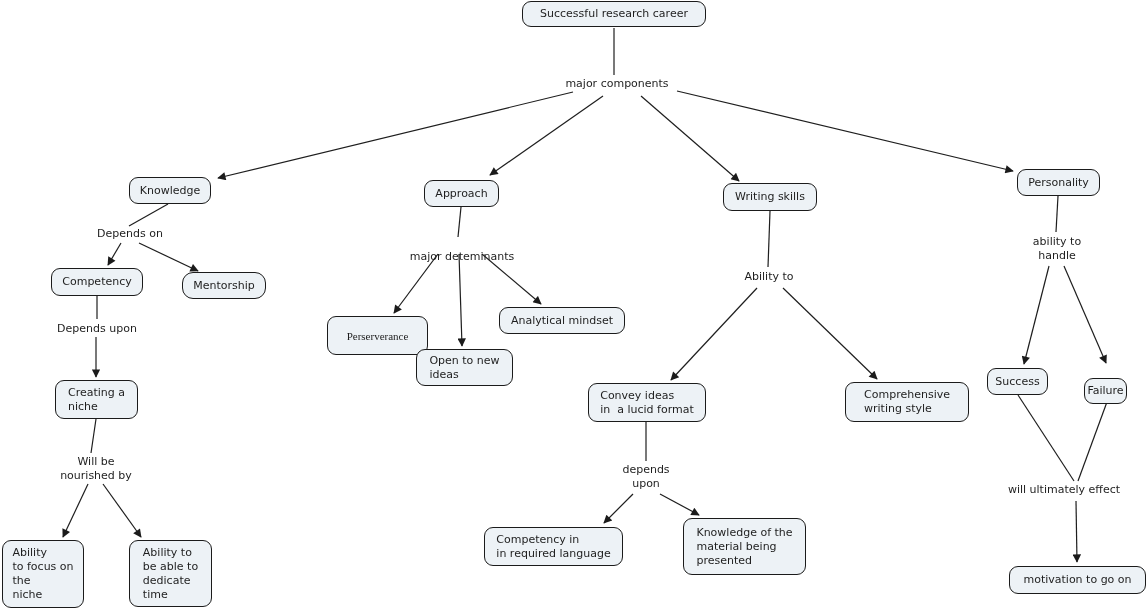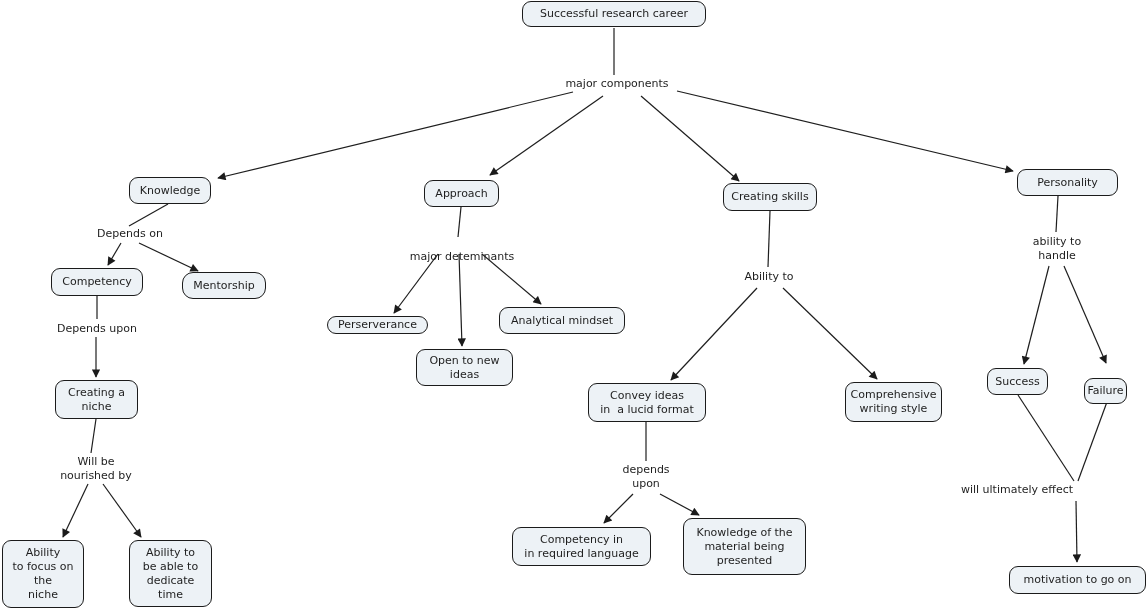"Successful research career" .node { text-align: center -> none }
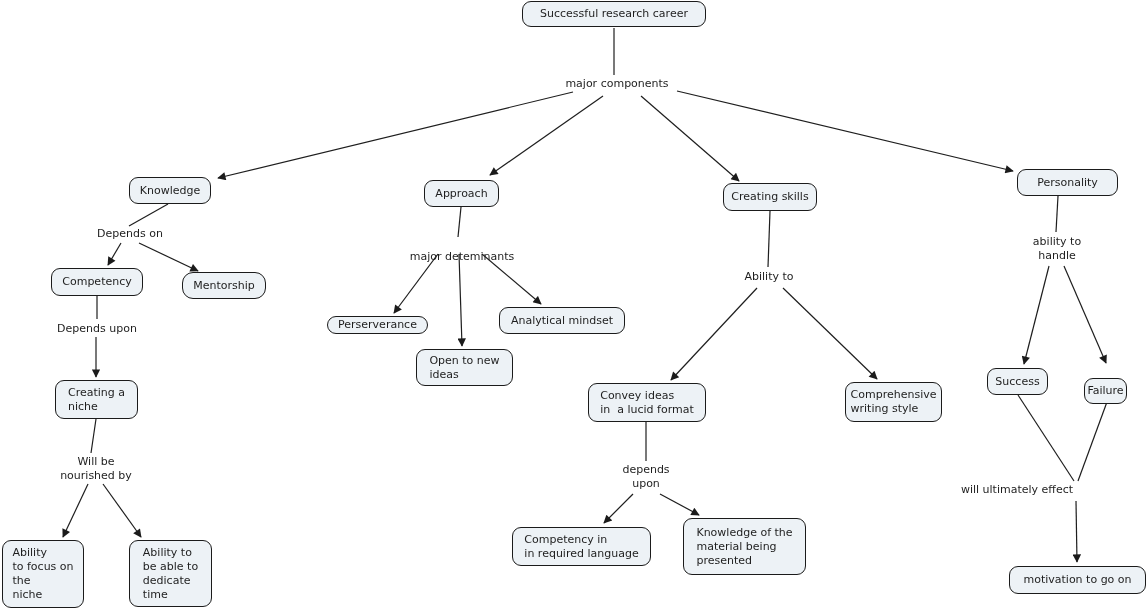"Personality" div.node { width: 101px -> 83px }
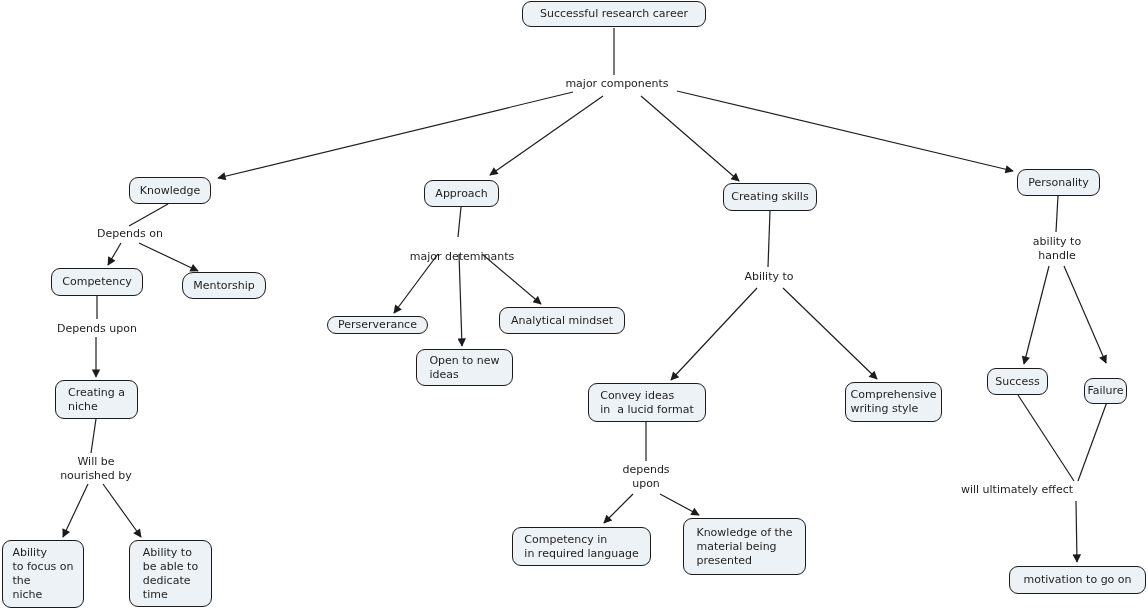"Creating skills" div.node { text: Creating -> Writing }
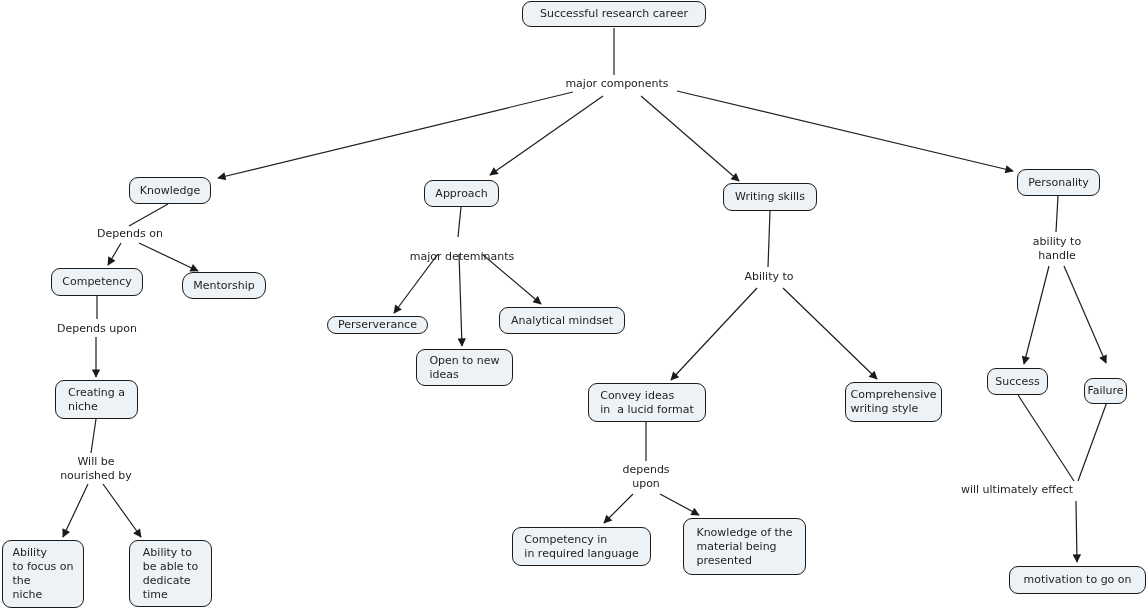"Perserverance" div.node { font-family: none -> Liberation Serif, serif; height: 18px -> 39px }
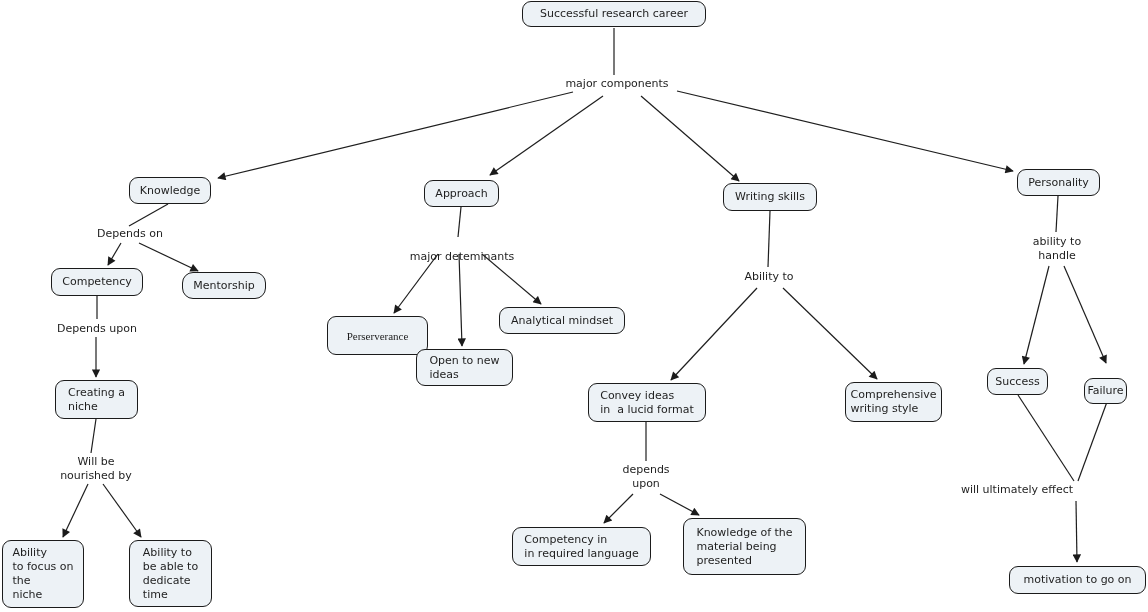"Comprehensive" div.node { width: 97px -> 124px }
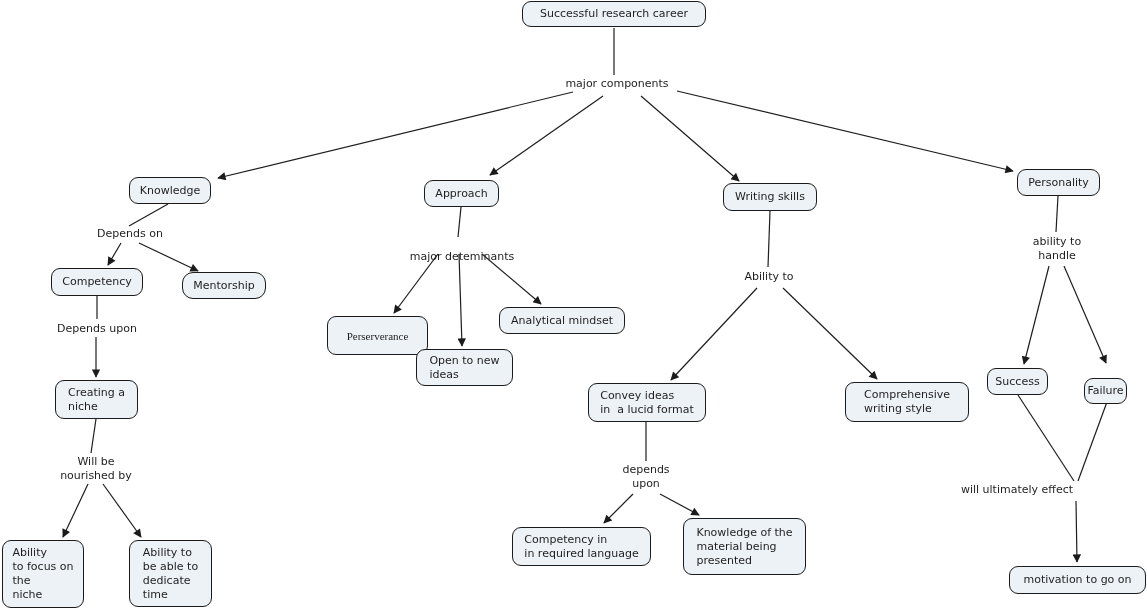"will ultimately effect" div.elabel { left: 952px -> 999px }
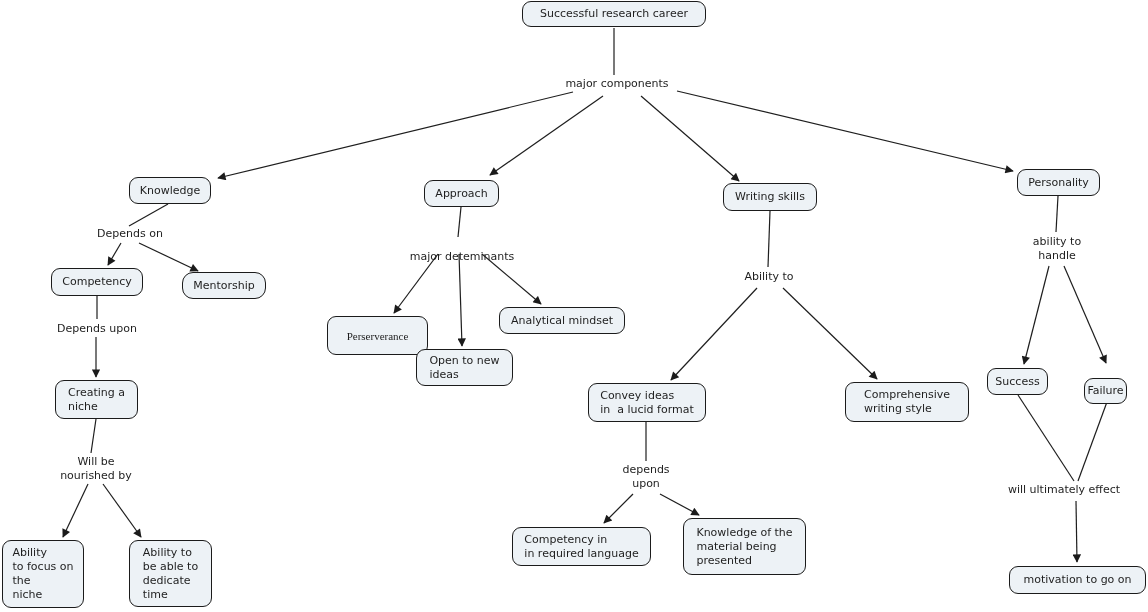"Competency in" div.node { left: 512px -> 484px }
